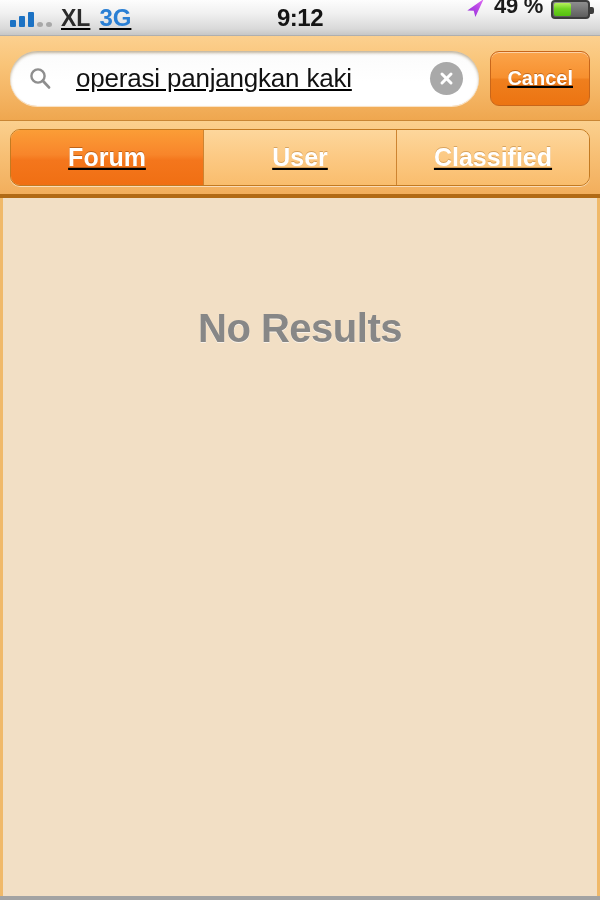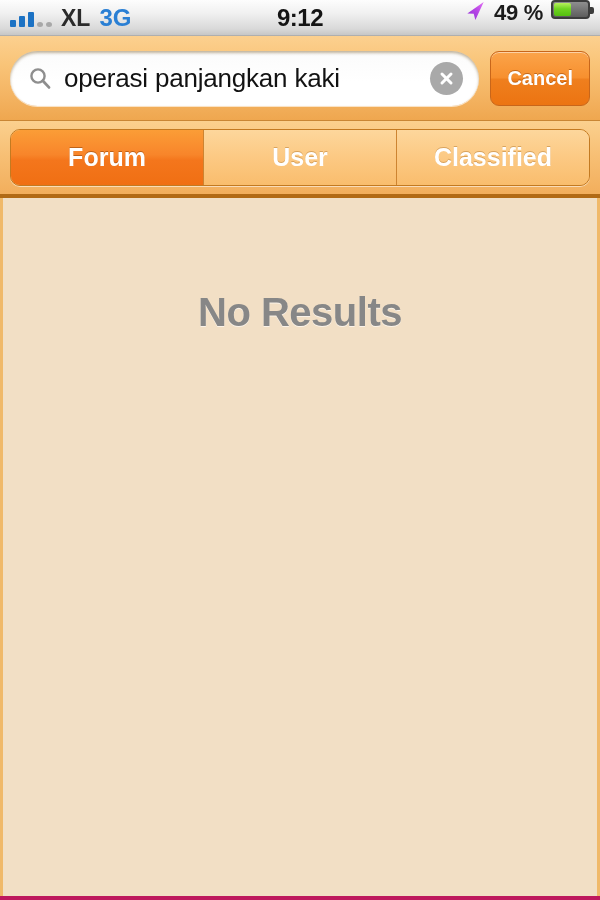"XL" #app { background: #be185d -> #a3a3a3; text-decoration: none -> underline }
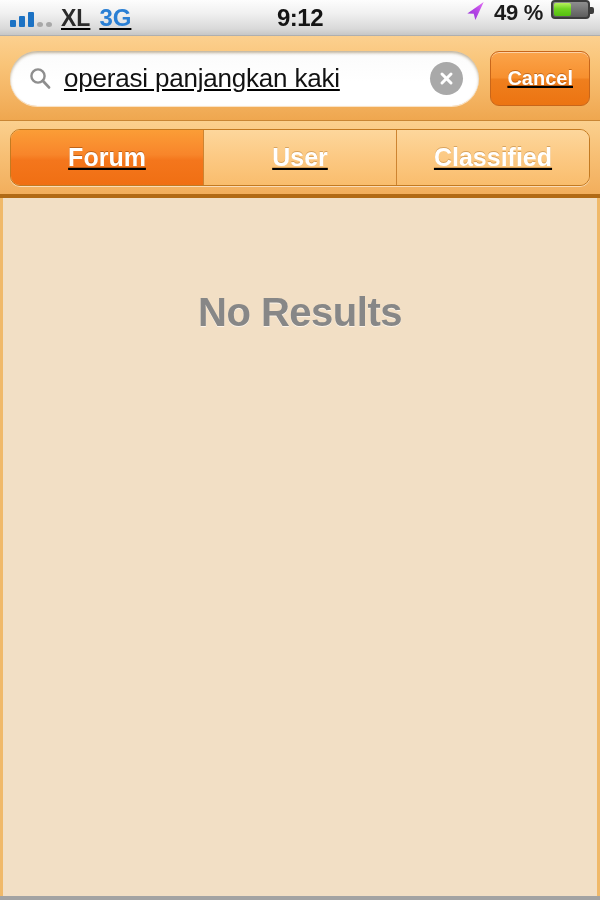"49 %" .status-right { align-items: flex-start -> flex-end }
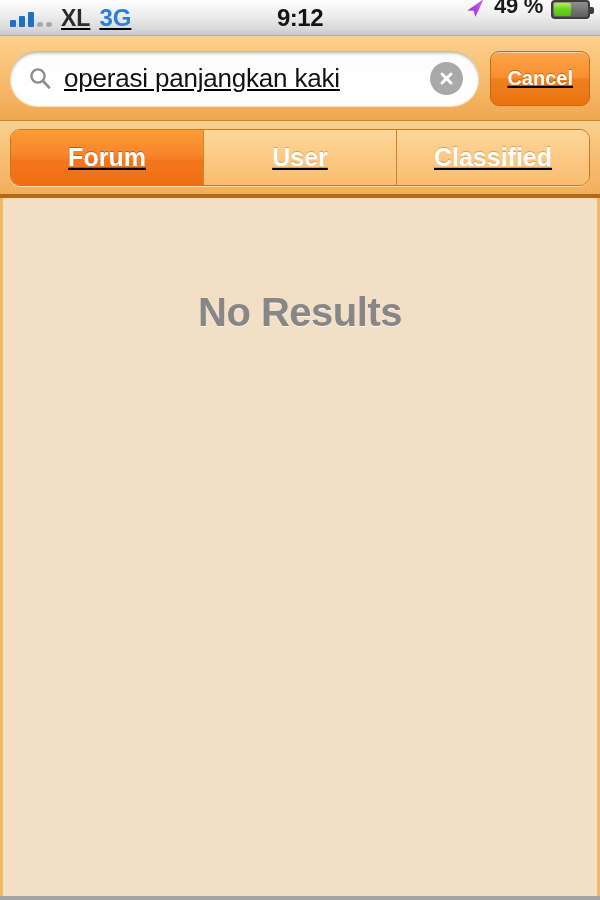"operasi panjangkan kaki" .search-text { margin-left: 12px -> 24px }
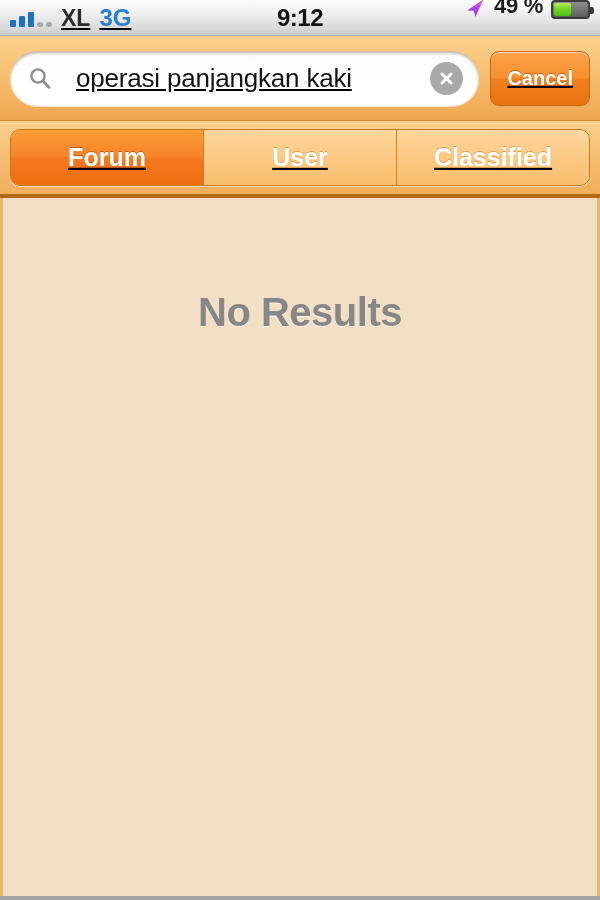"No Results" .no-results { top: 92px -> 108px }
